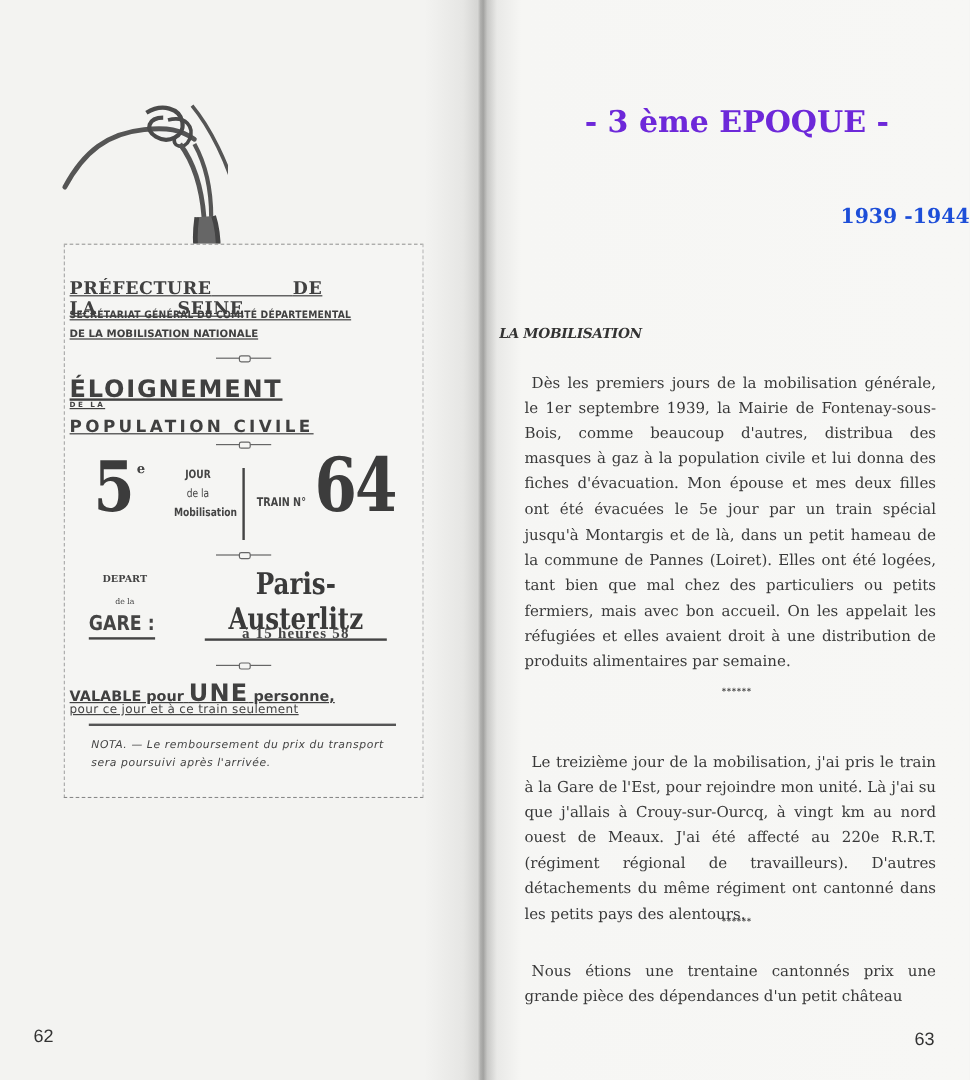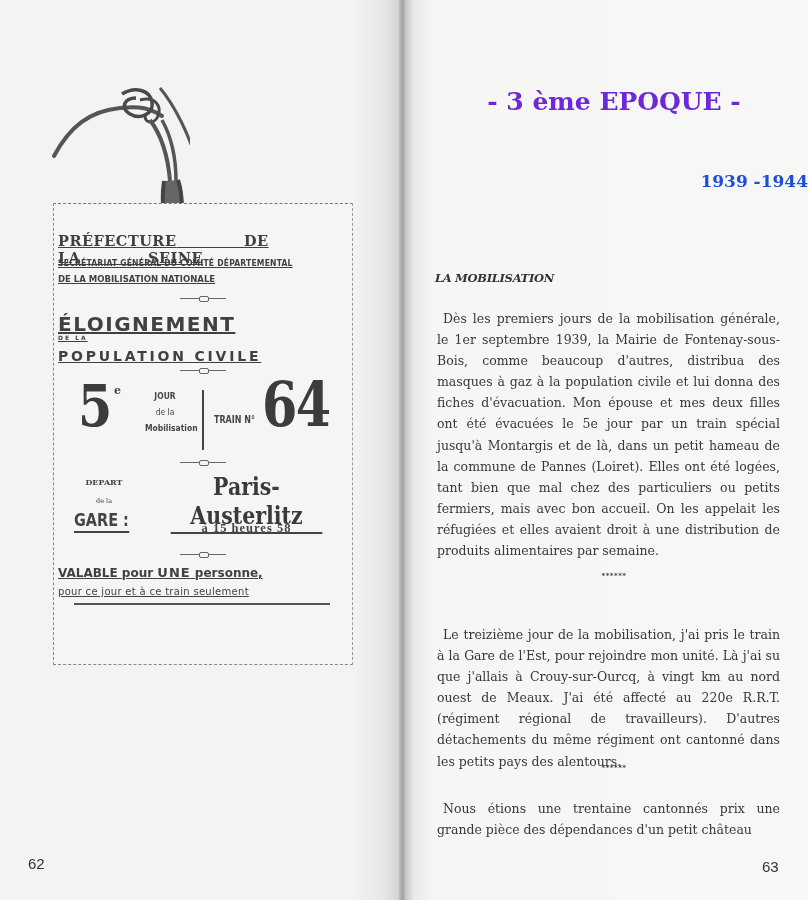"LA MOBILISATION" .section { left: 435px -> 416px }
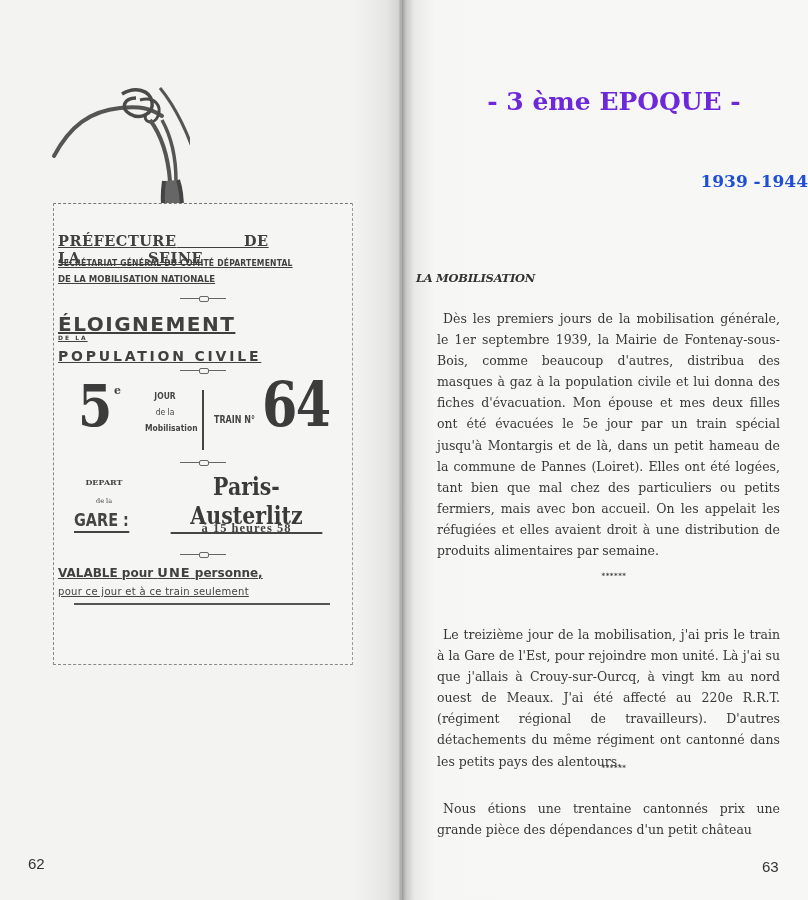"UNE" .valable .une { font-size: 13px -> 20px }
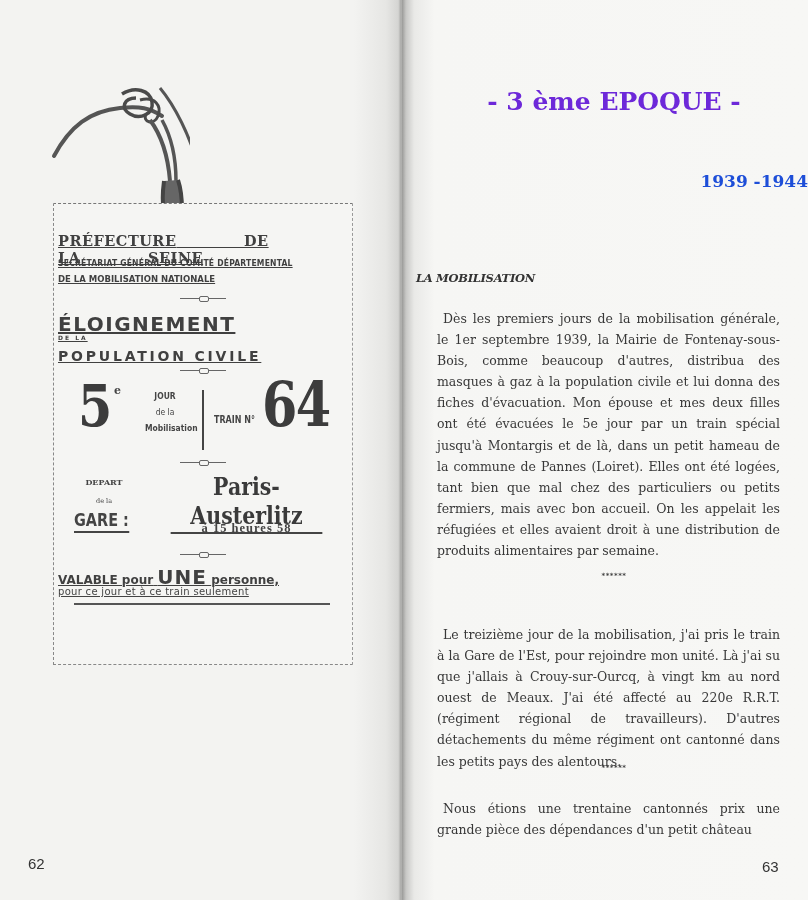"NOTA. — Le remboursement du" div.nota { html: none -> <div>NOTA. — Le remboursement du prix du transport sera poursuivi après l'arrivée.</div> }
